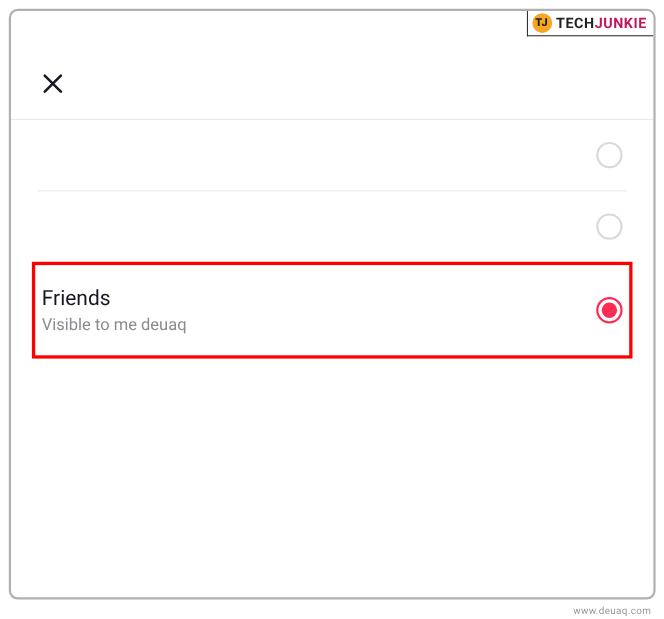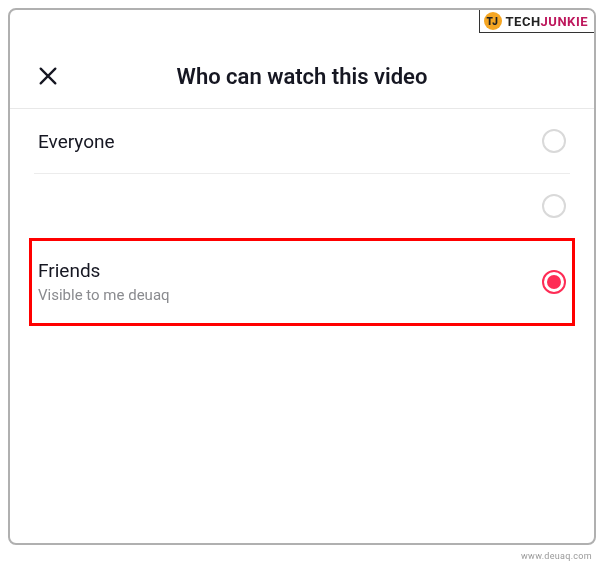"Who can watch this video" div.title { html: <div>Who can watch this video</div> -> none }
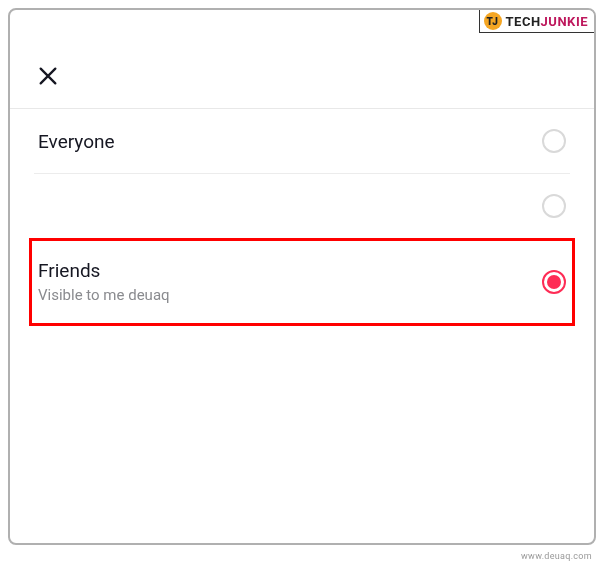"Everyone" span.option-label { html: <span>Everyone</span> -> none }
